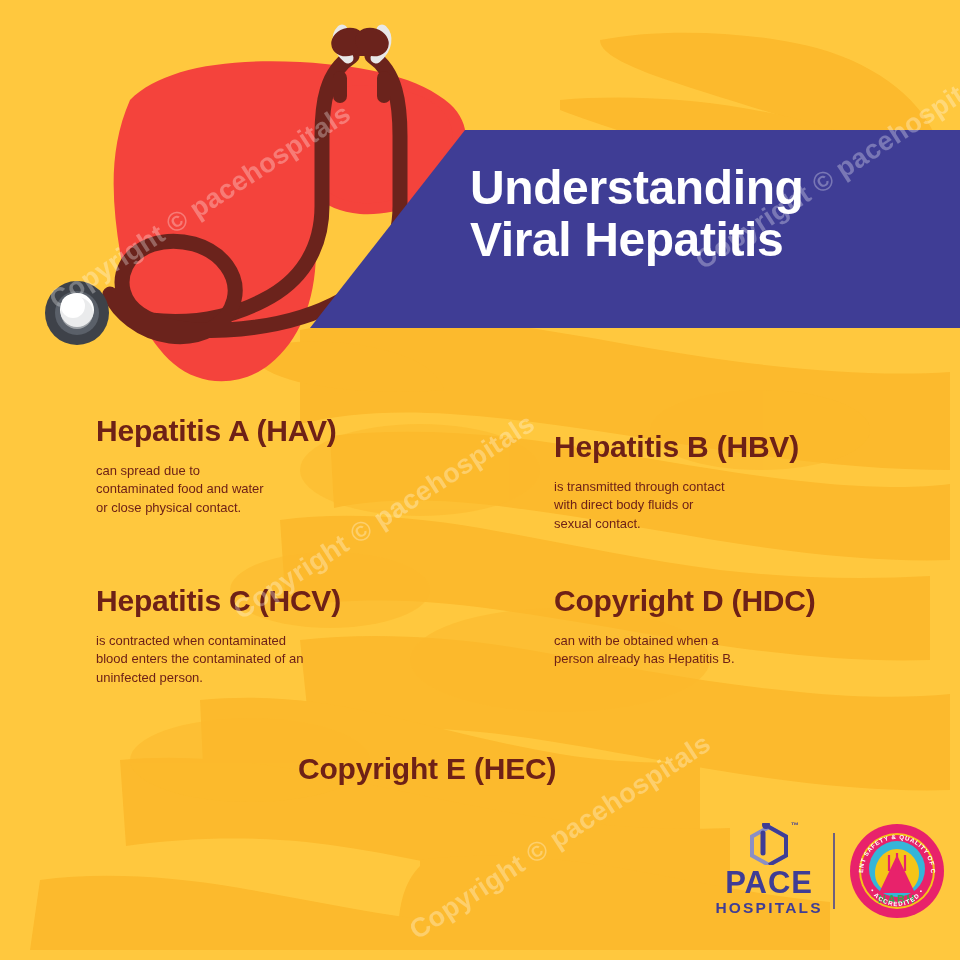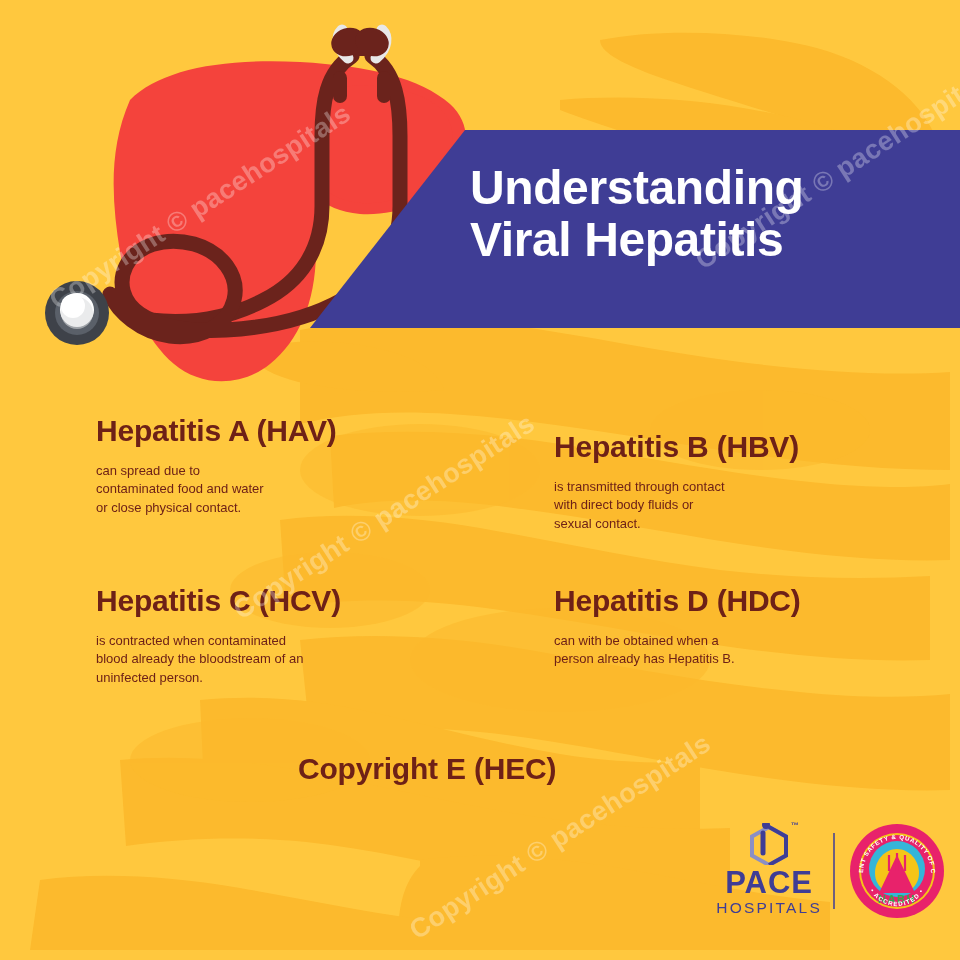"Hepatitis D (HDC)" h3 { text: Hepatitis -> Copyright }
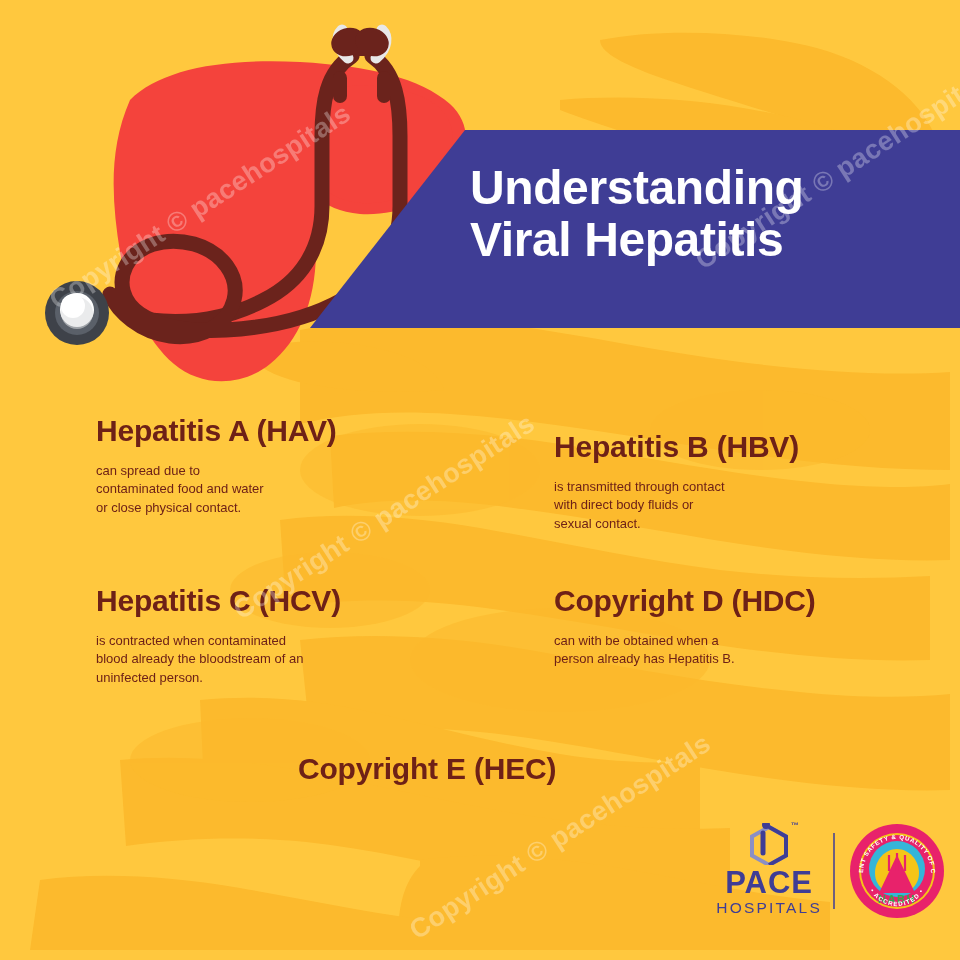"is contracted when contaminated" p { text: already the bloodstream -> enters the contaminated }
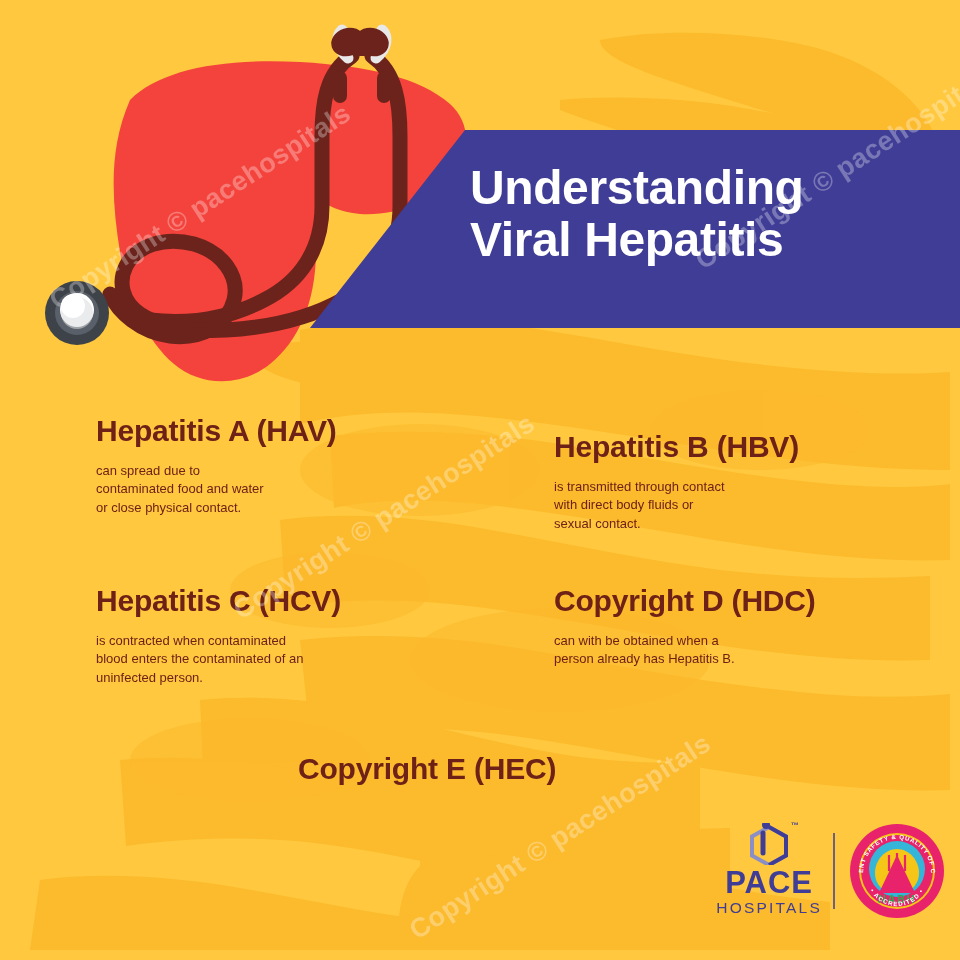"HOSPITALS" .pace-sub { font-weight: normal -> bold }
